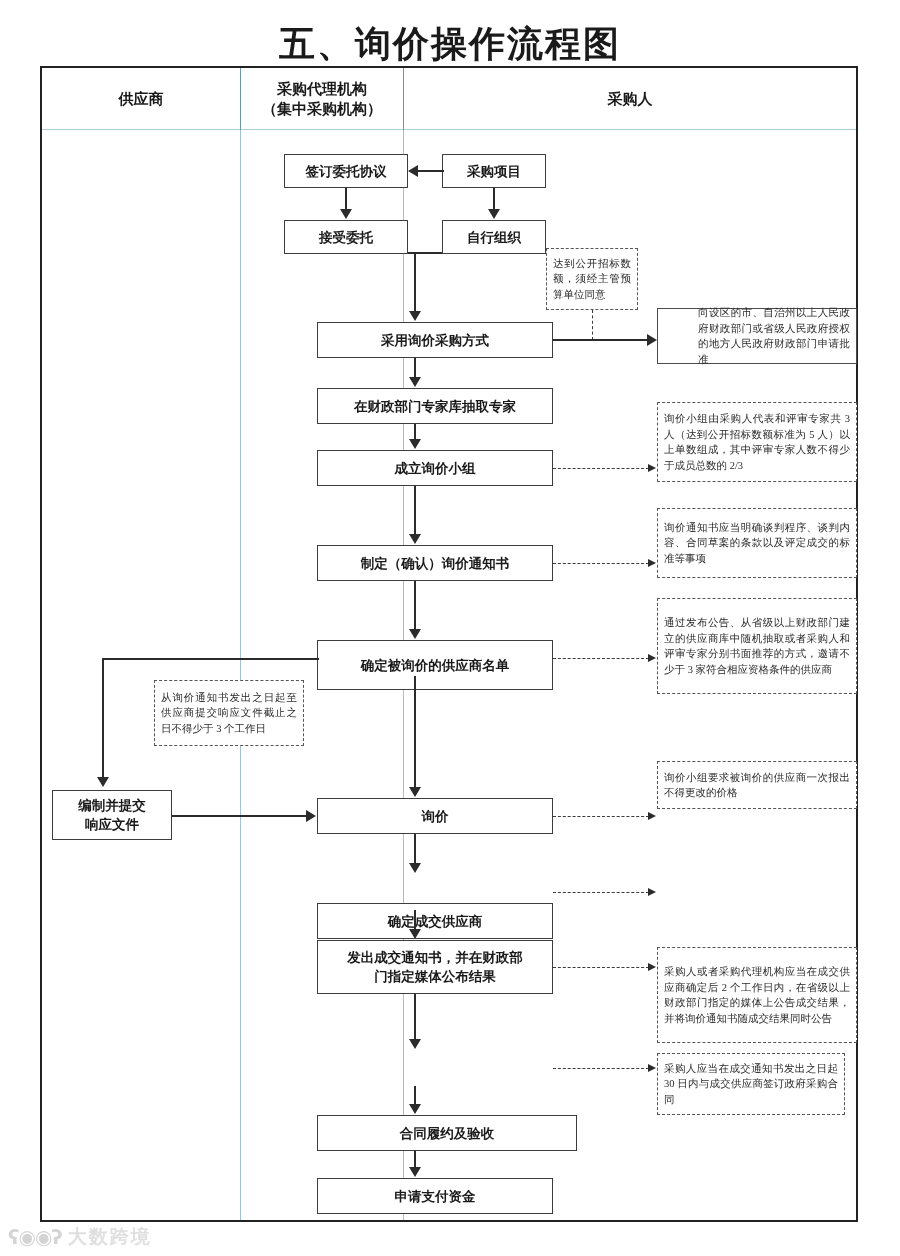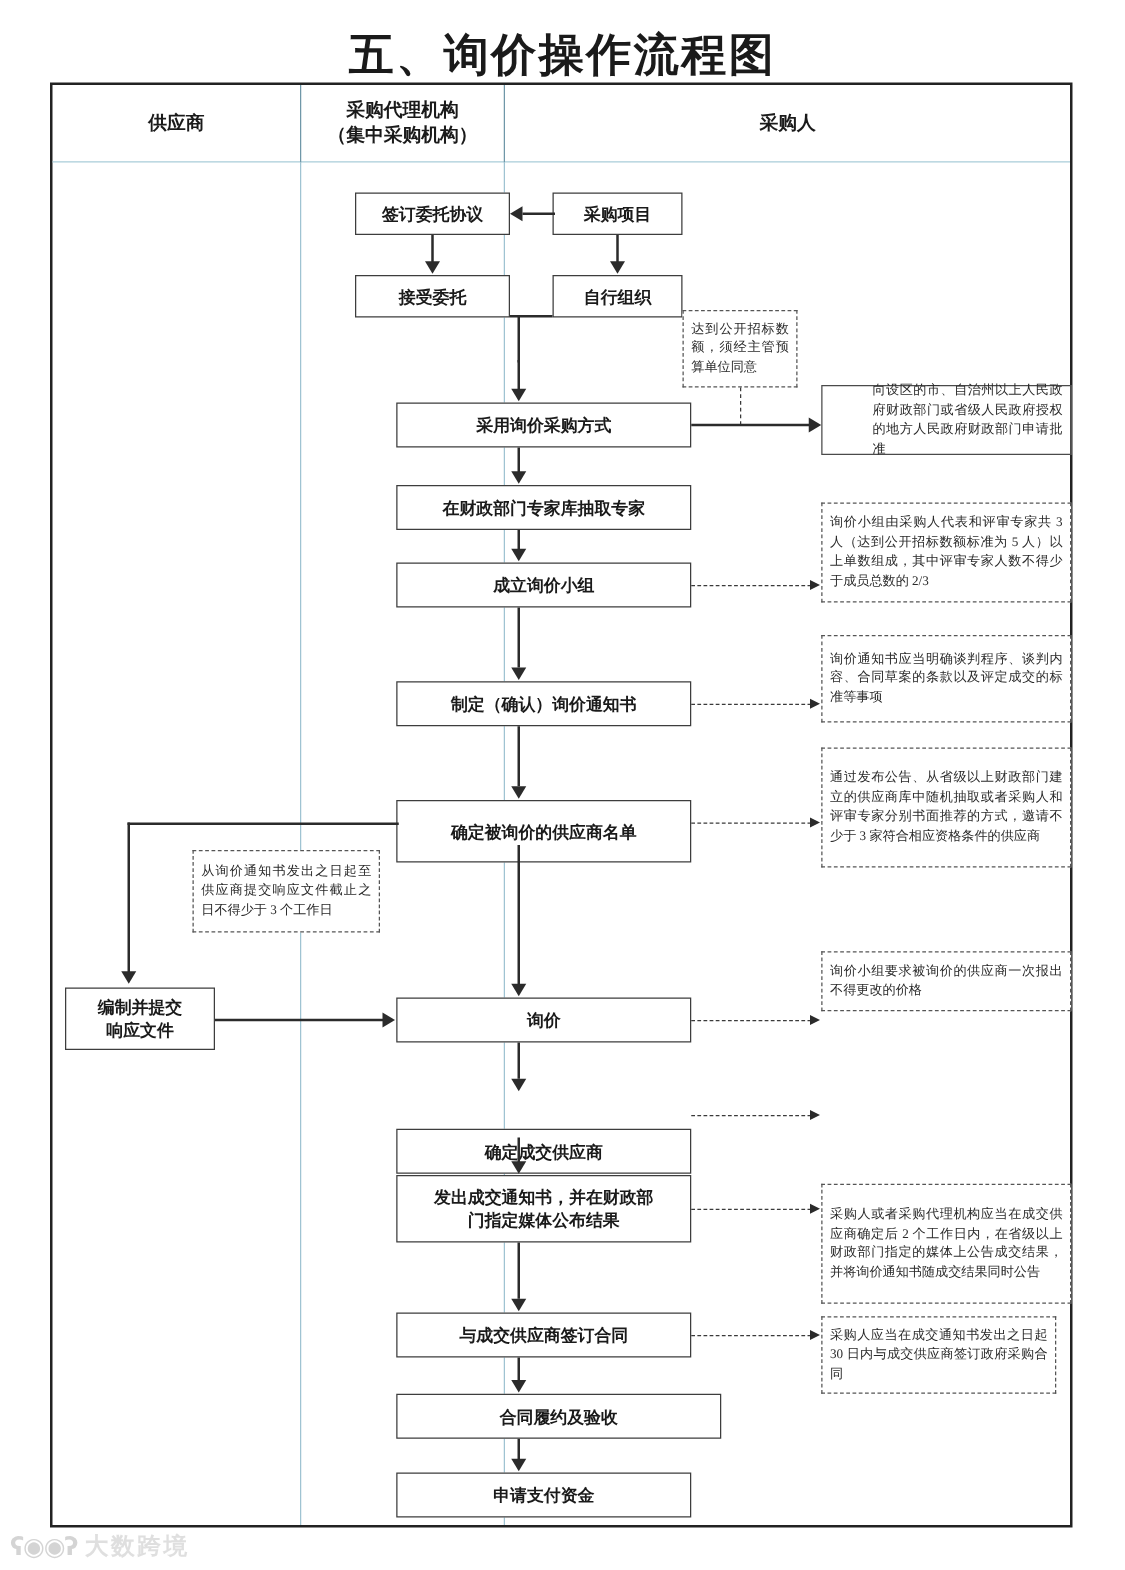"与成交供应商签订合同" div.node { html: <div>与成交供应商签订合同</div> -> none }
